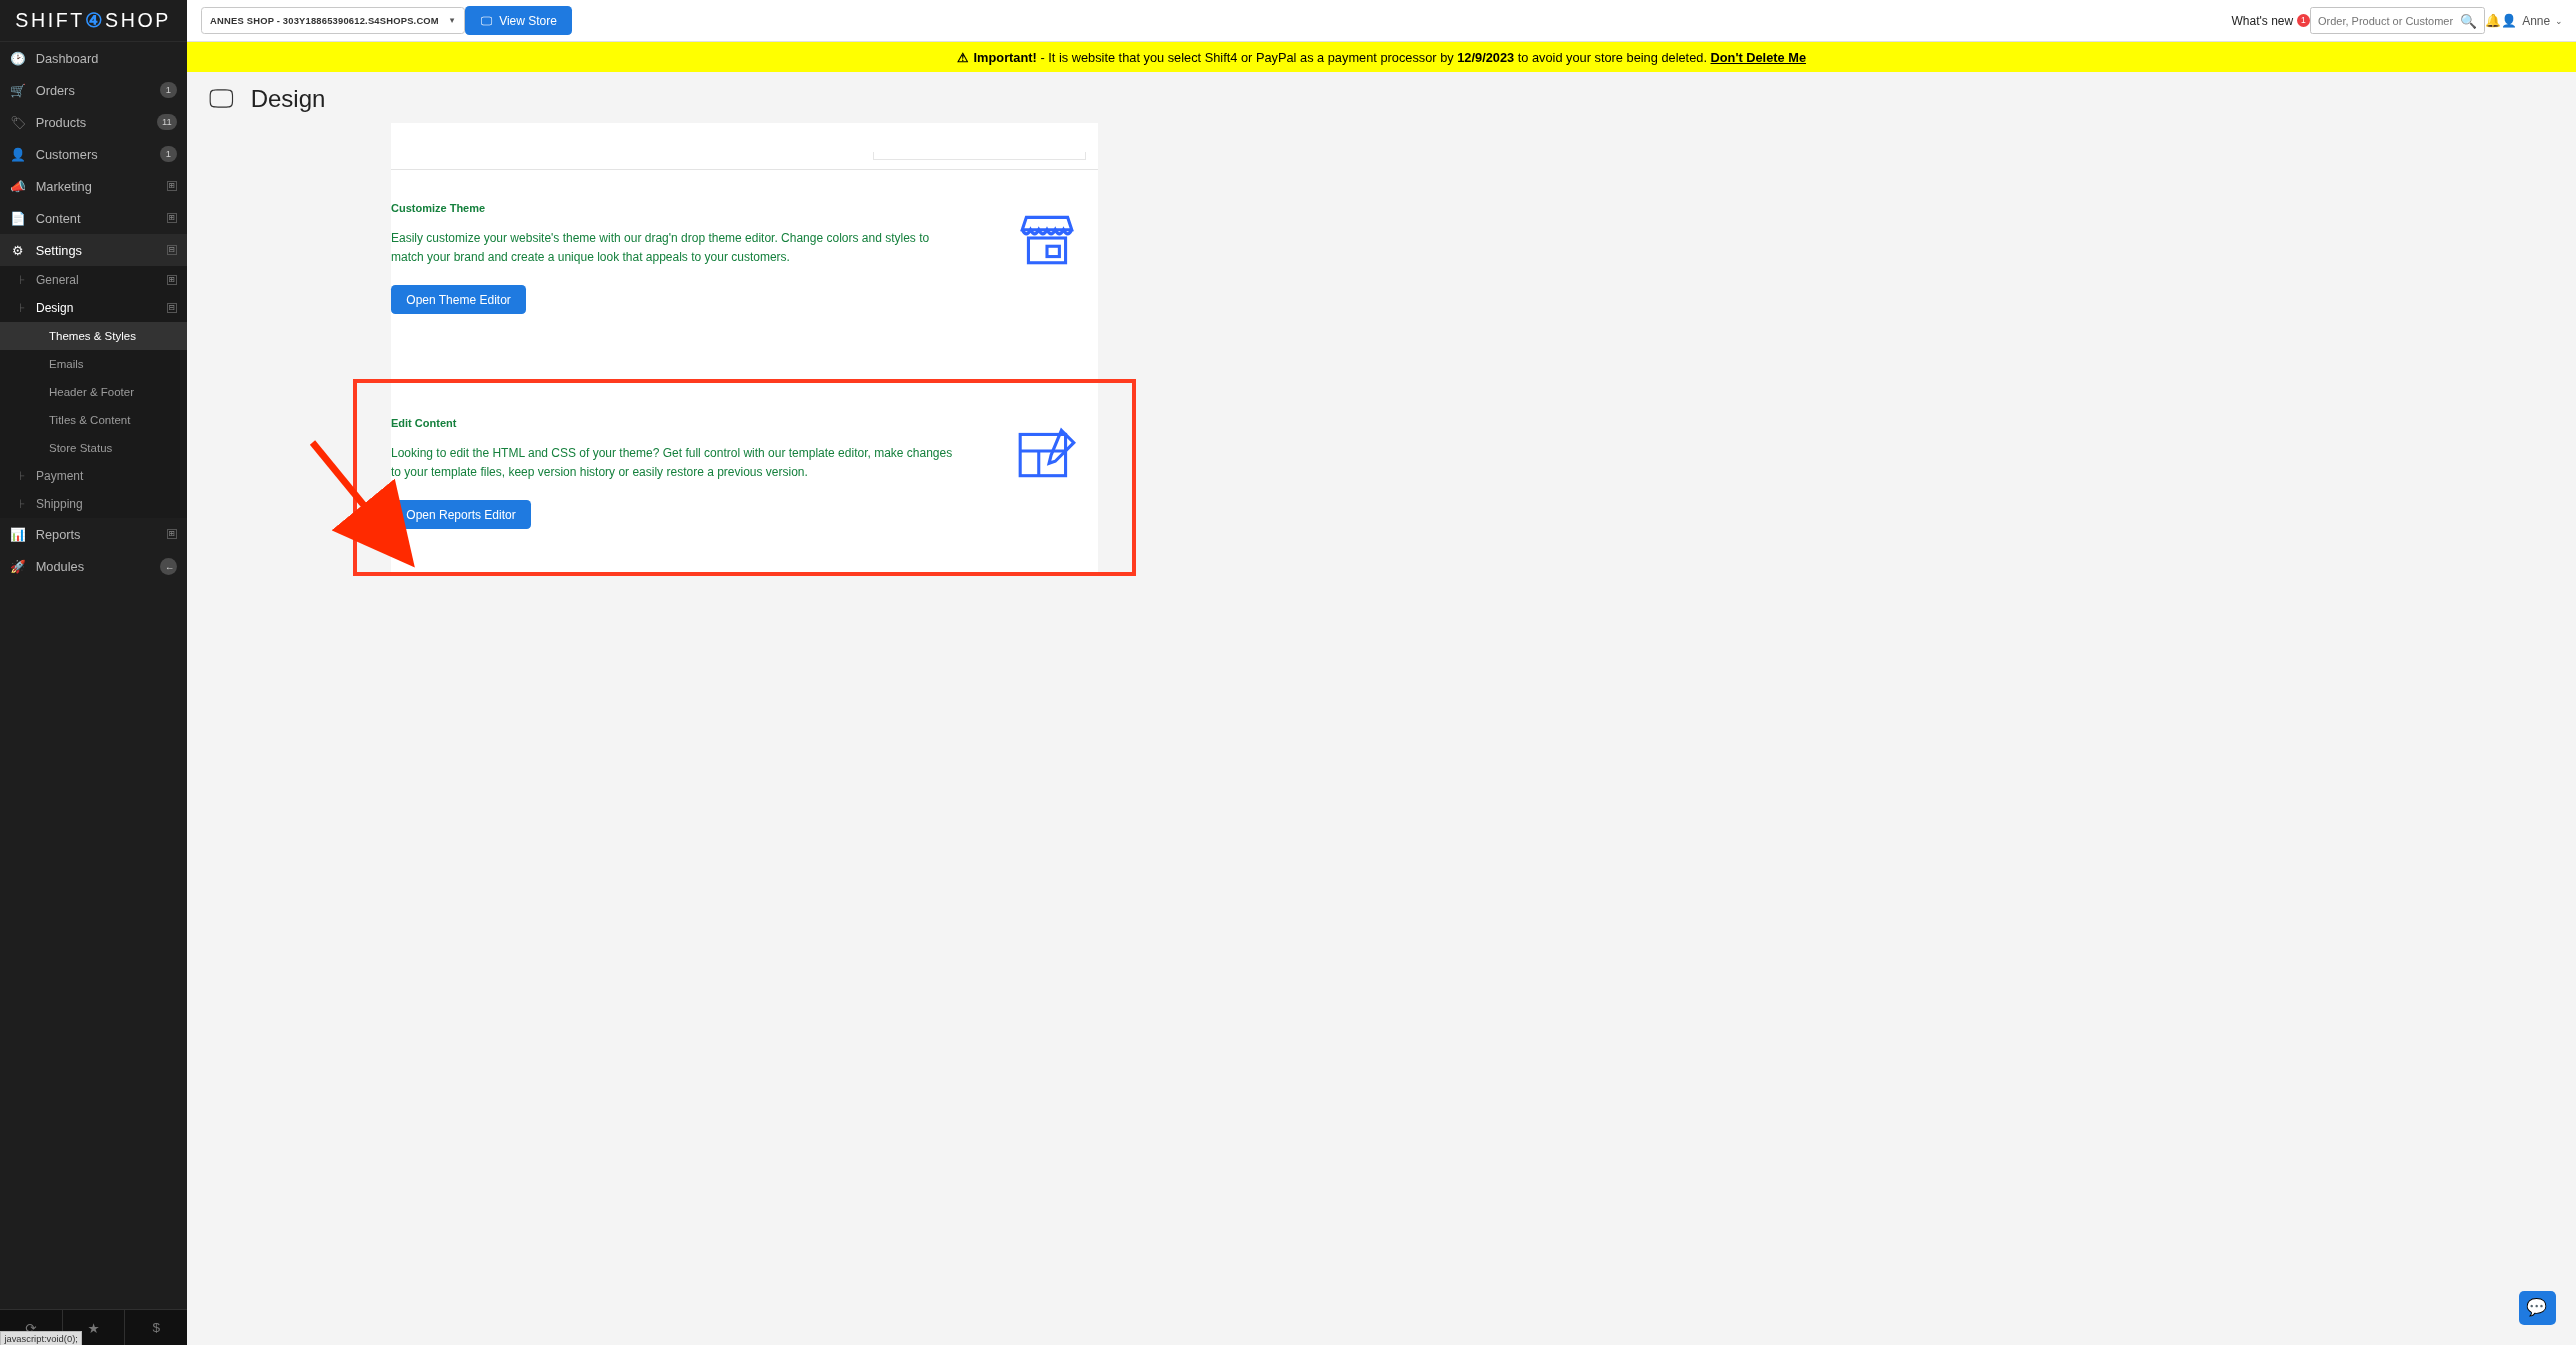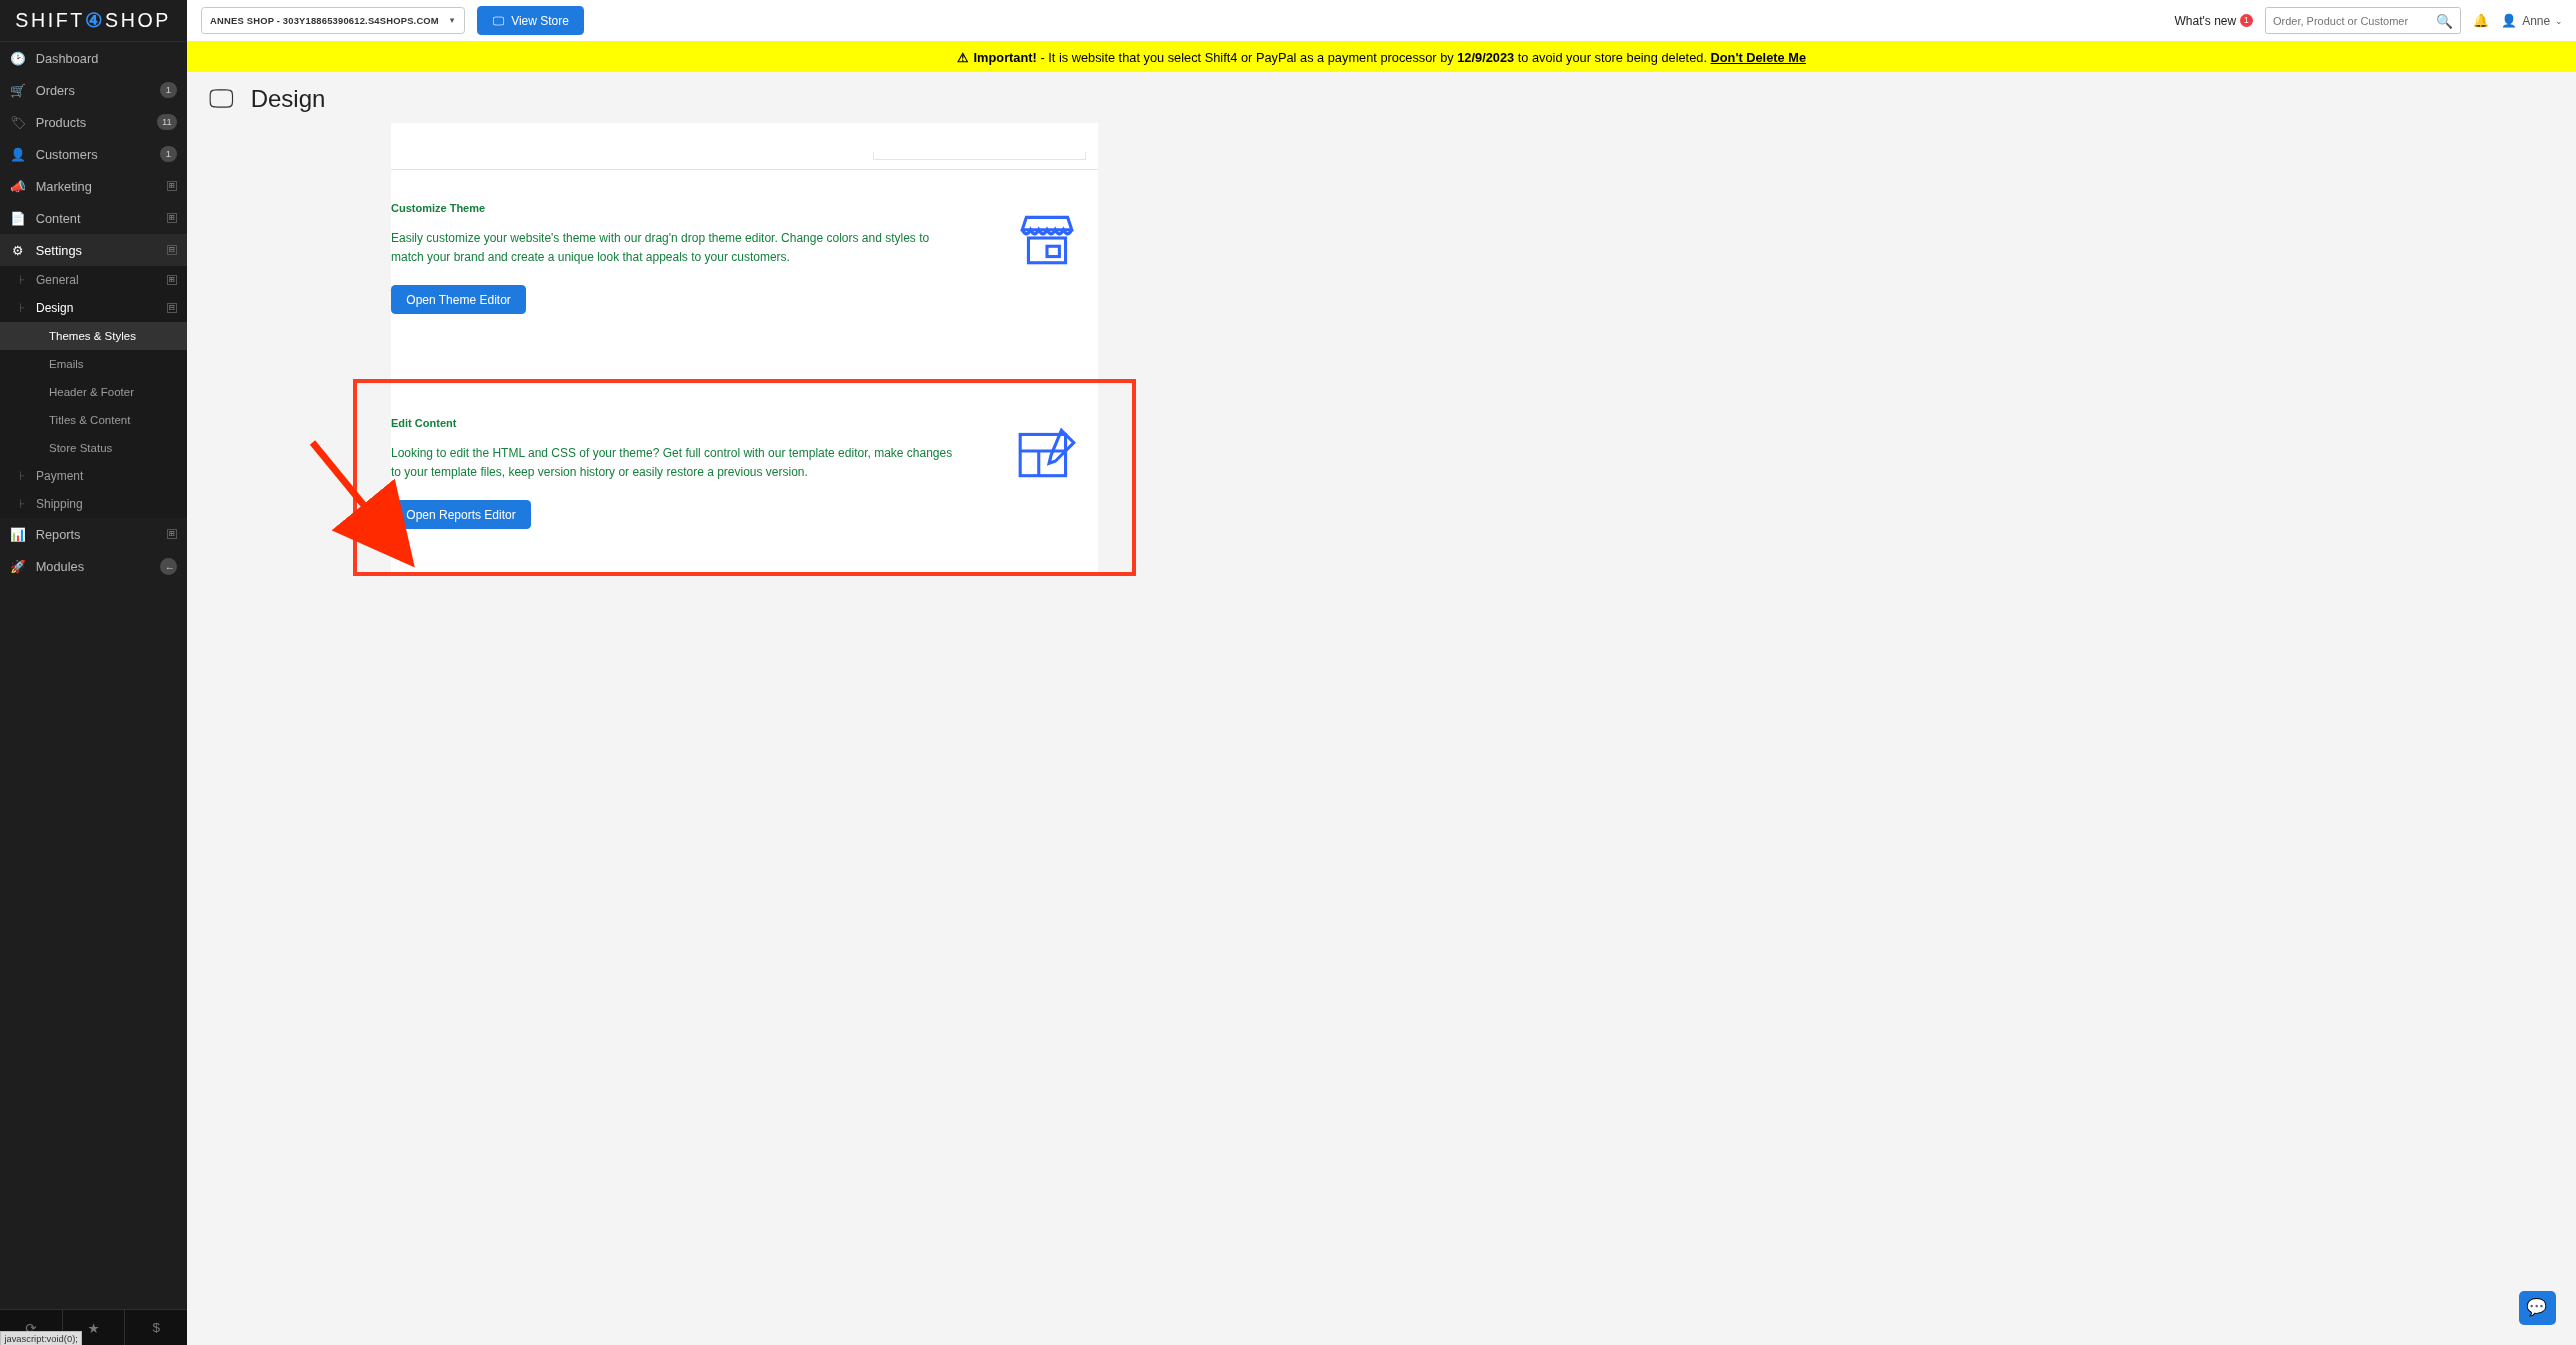"ANNES SHOP - 303Y18865390612.S4SHOPS.COM" .topbar { gap: 12px -> none }
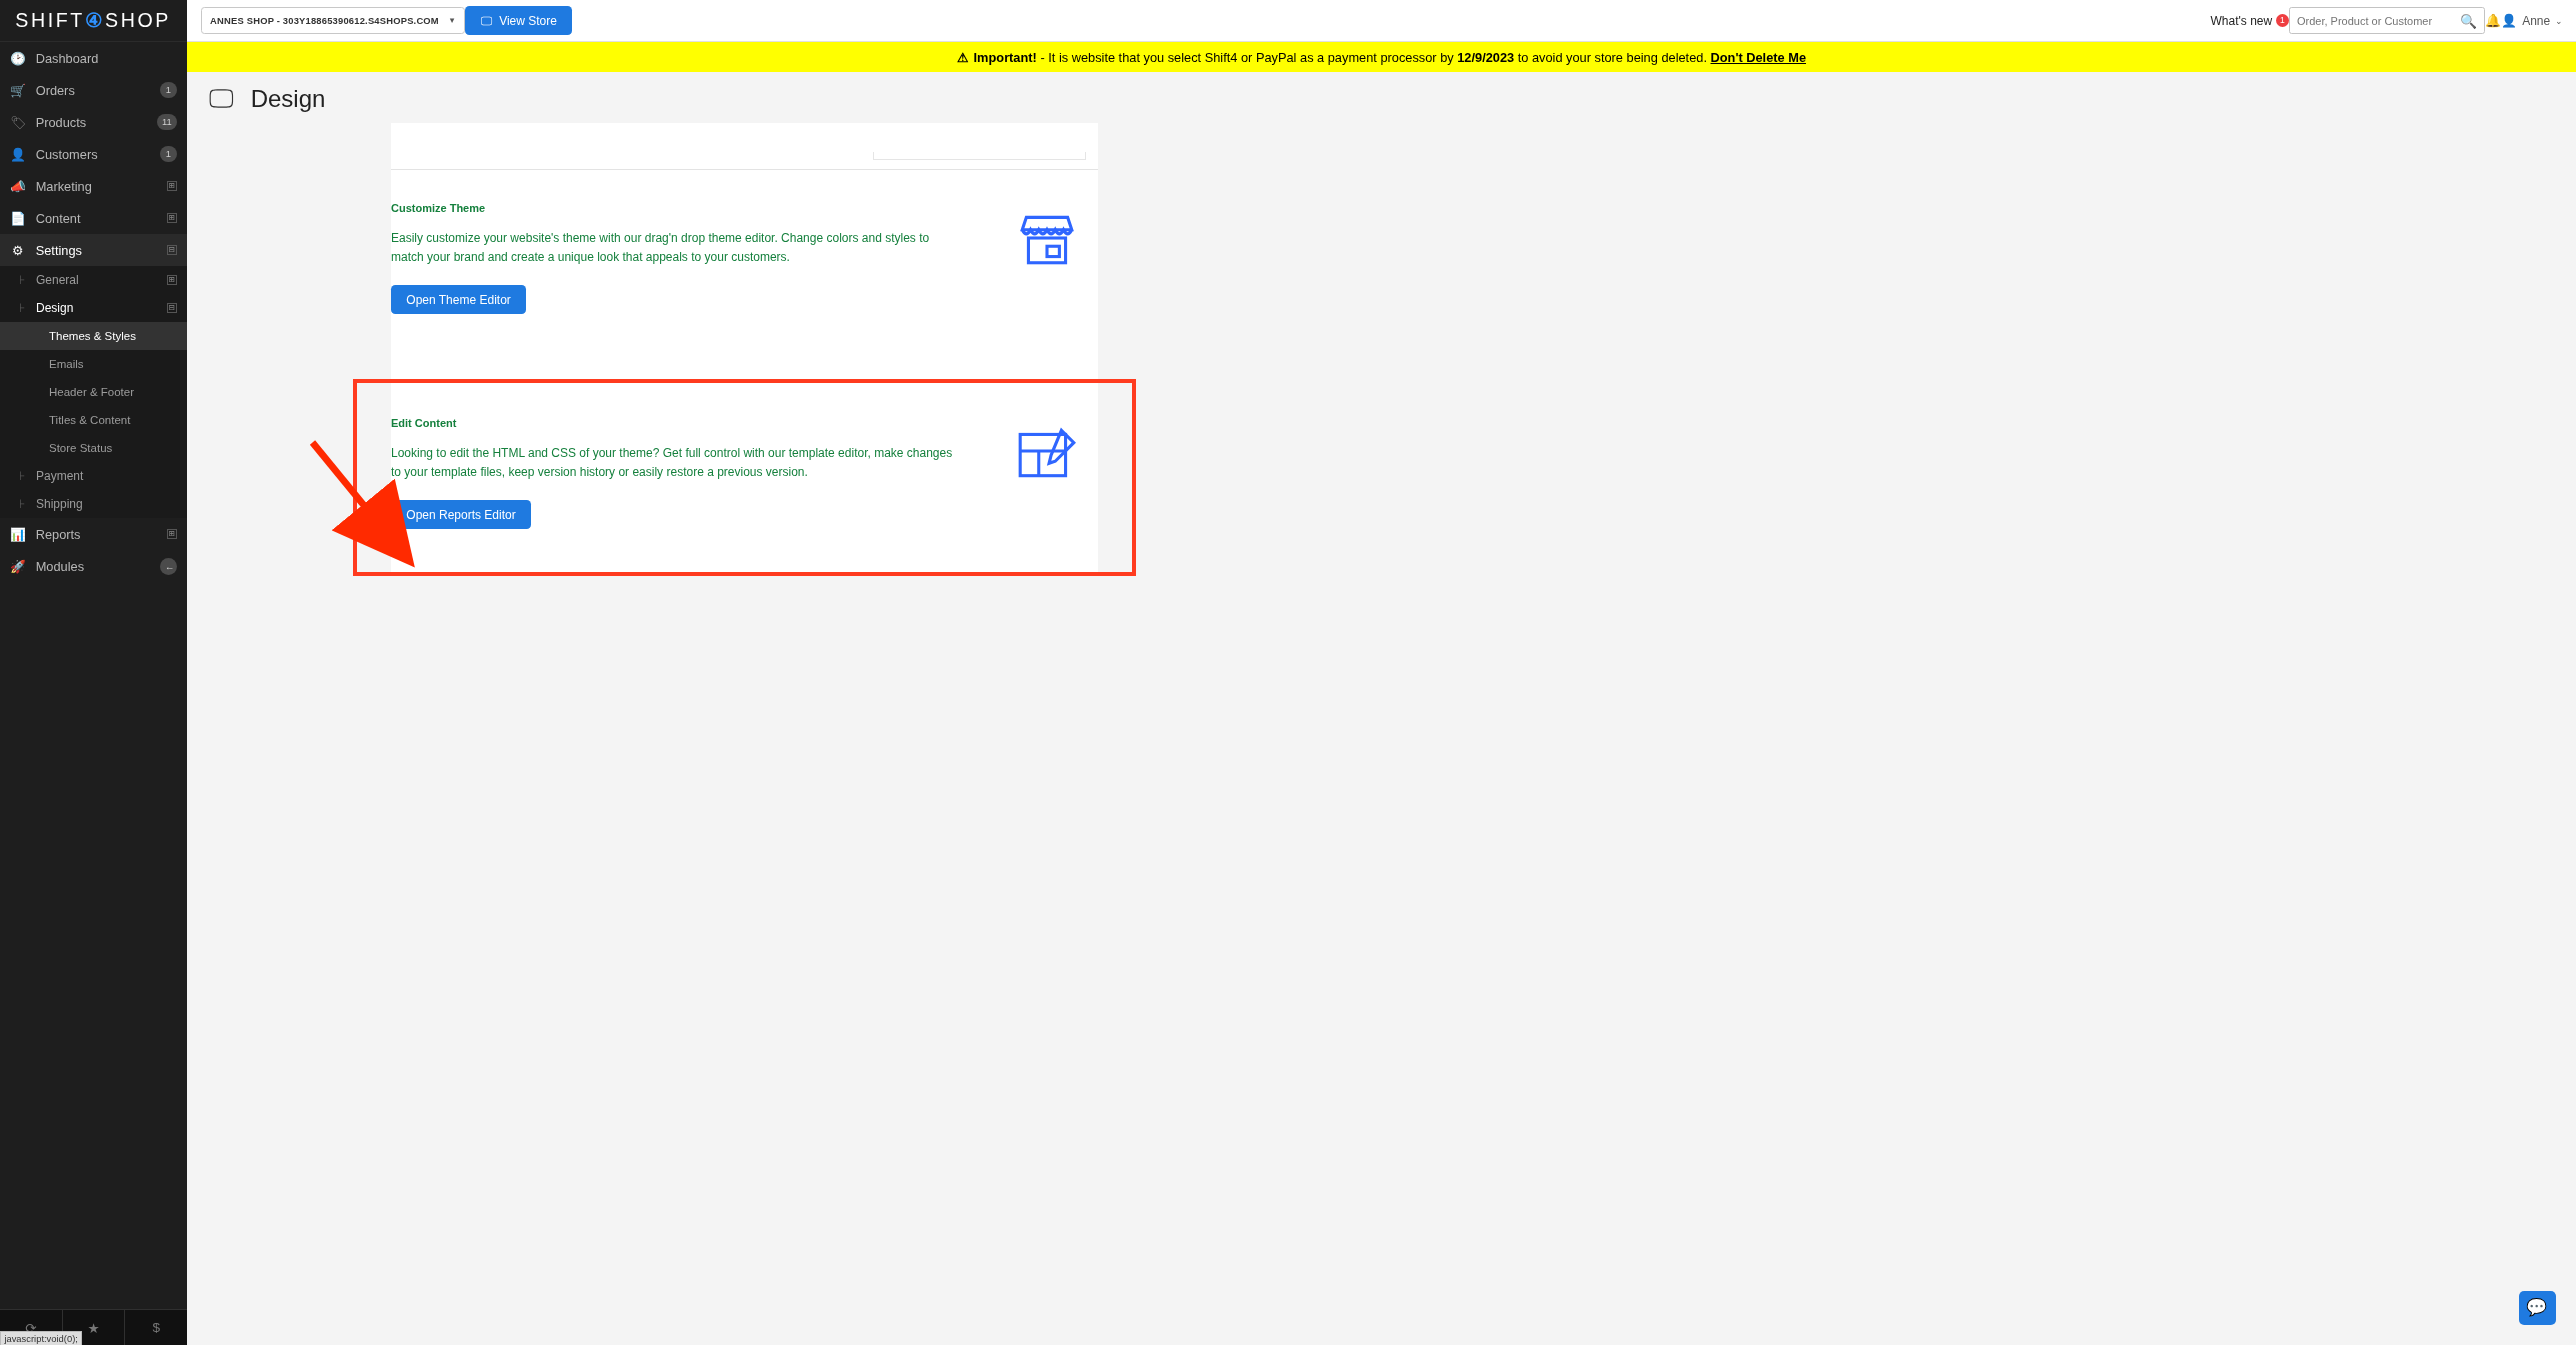"Order, Product or Customer" .search-box { width: 196px -> 175px }
